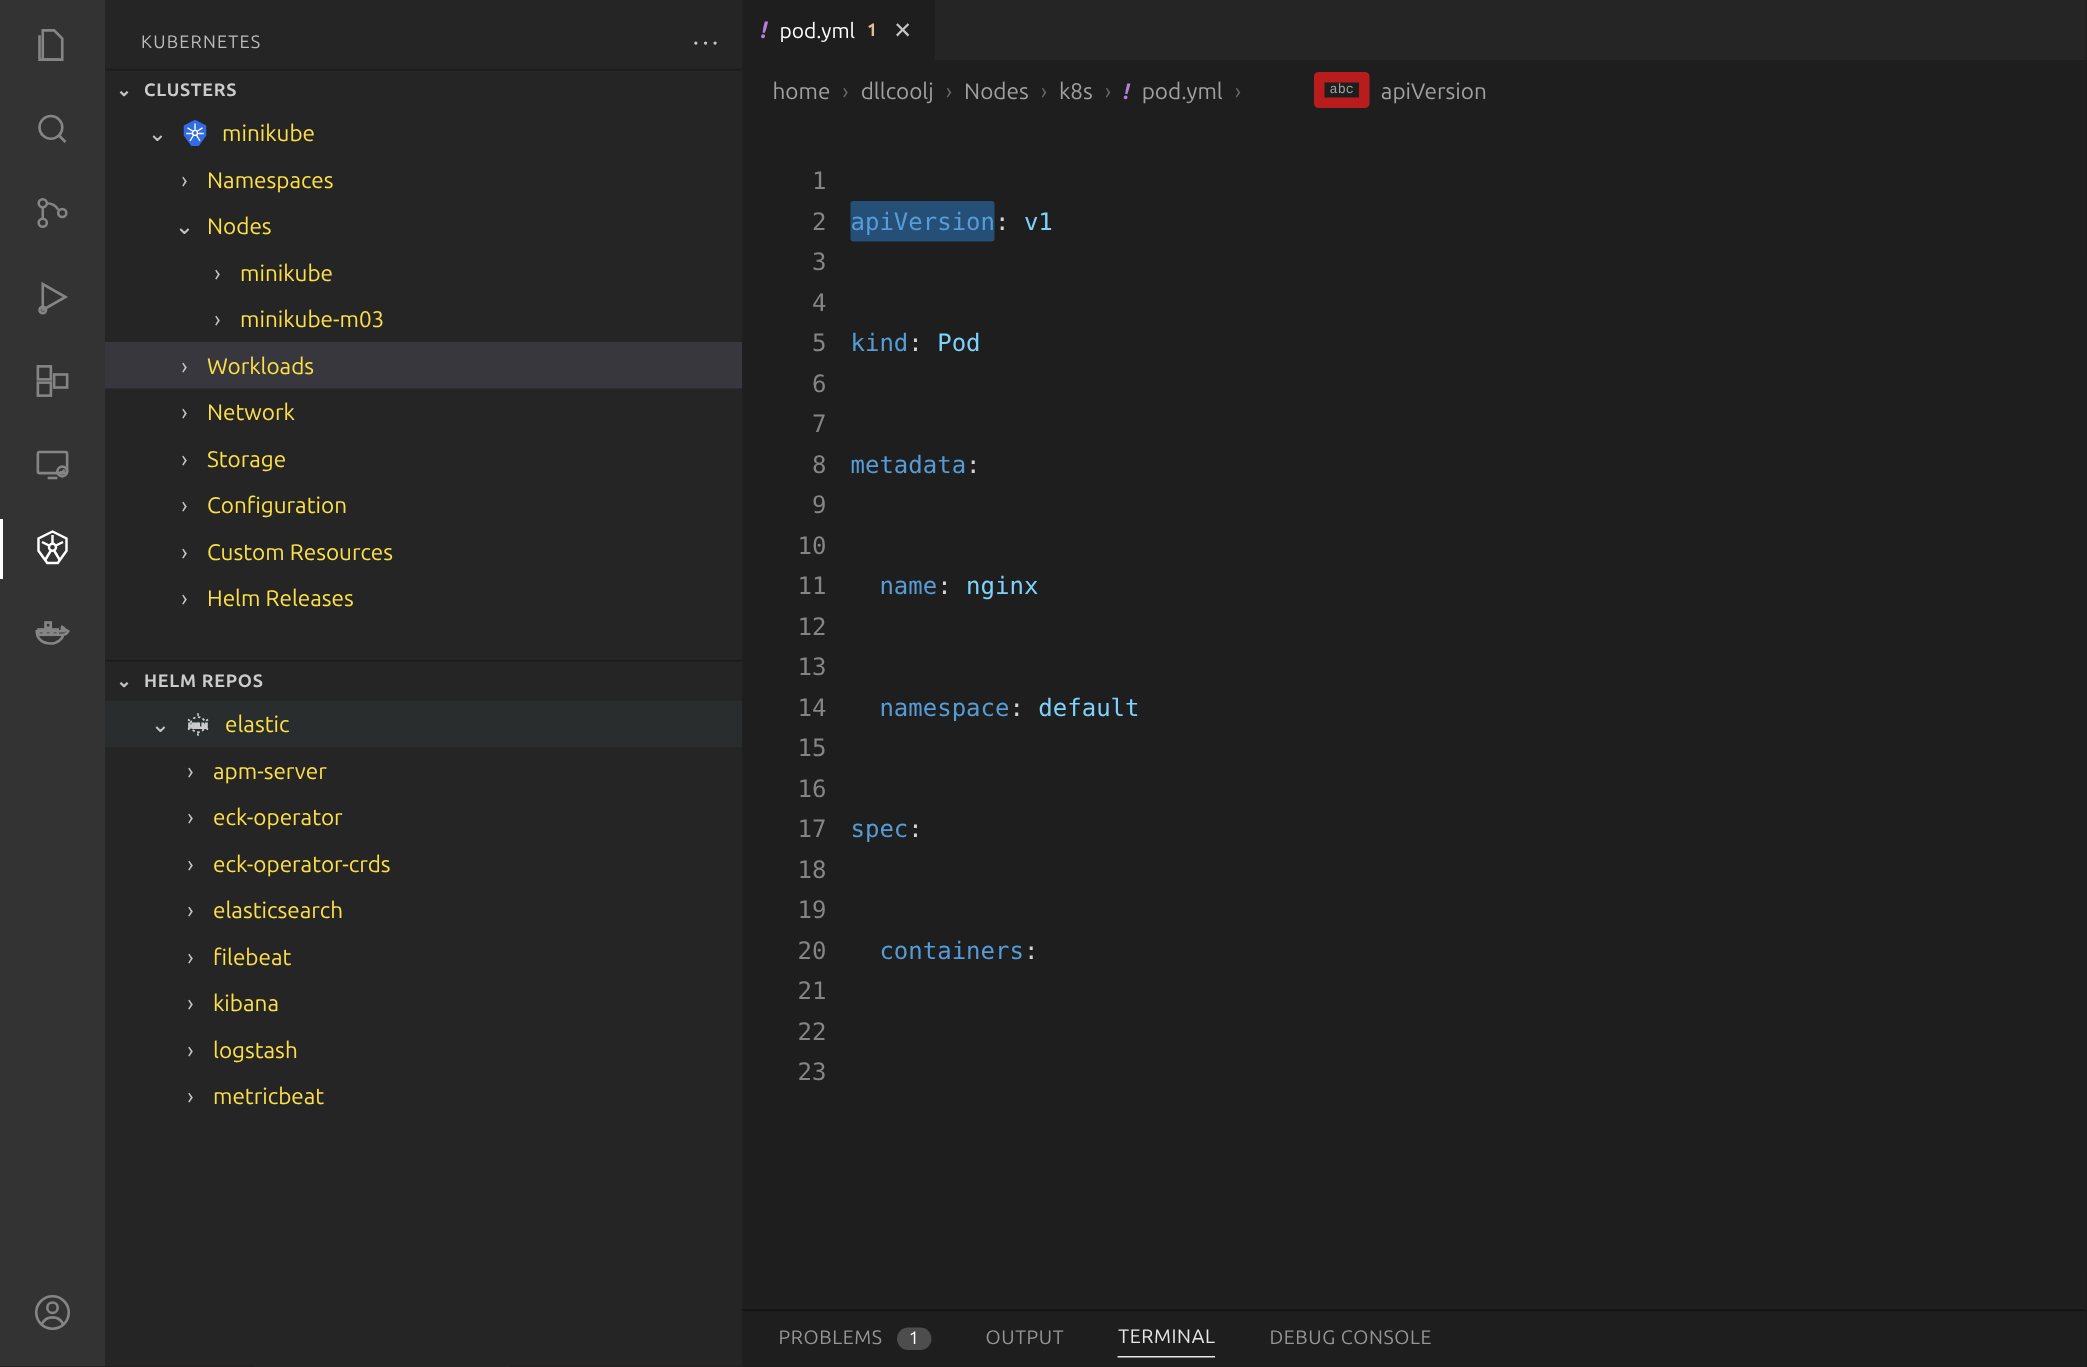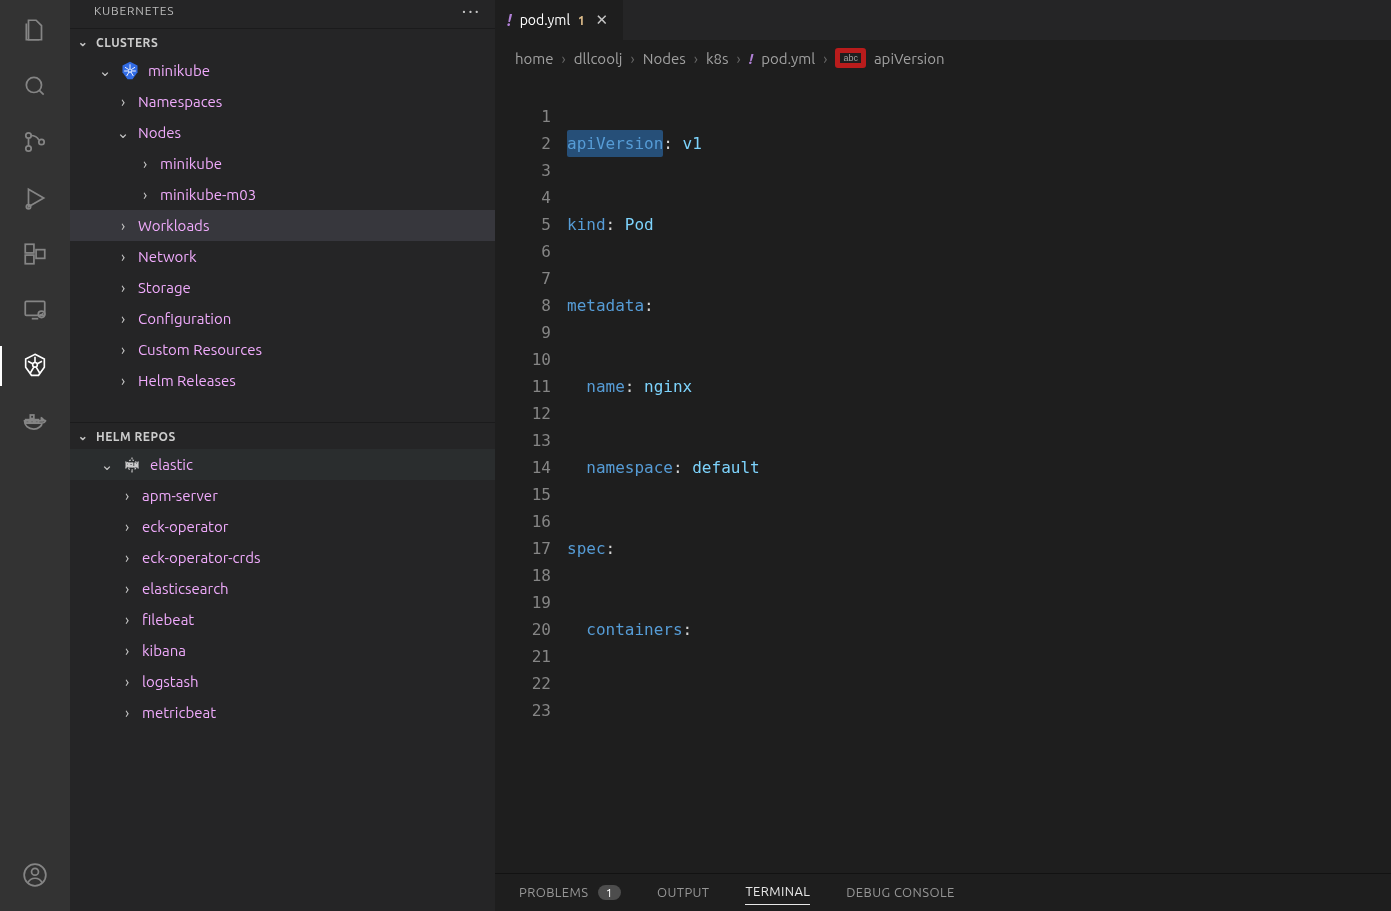"KUBERNETES" .panel-title { padding: 0 14px 8px 24px -> 18px 14px 8px 24px }
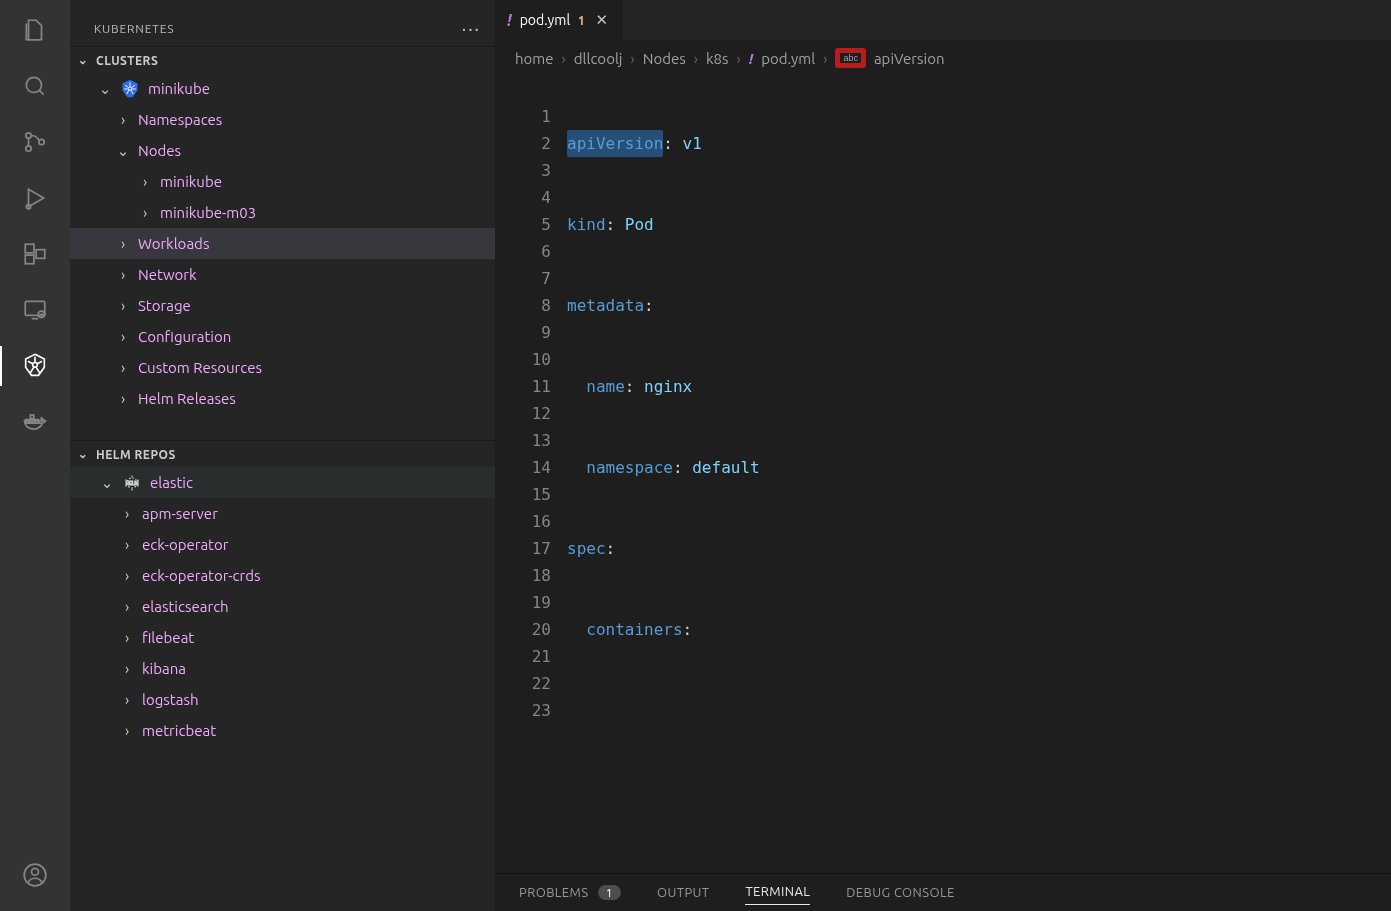"abc" .breadcrumb .sym-icon { border: 5px solid #b91c1c -> 7px solid #b91c1c; font-family: Liberation Sans, sans-serif -> Liberation Mono, monospace; margin-left: none -> 41px }
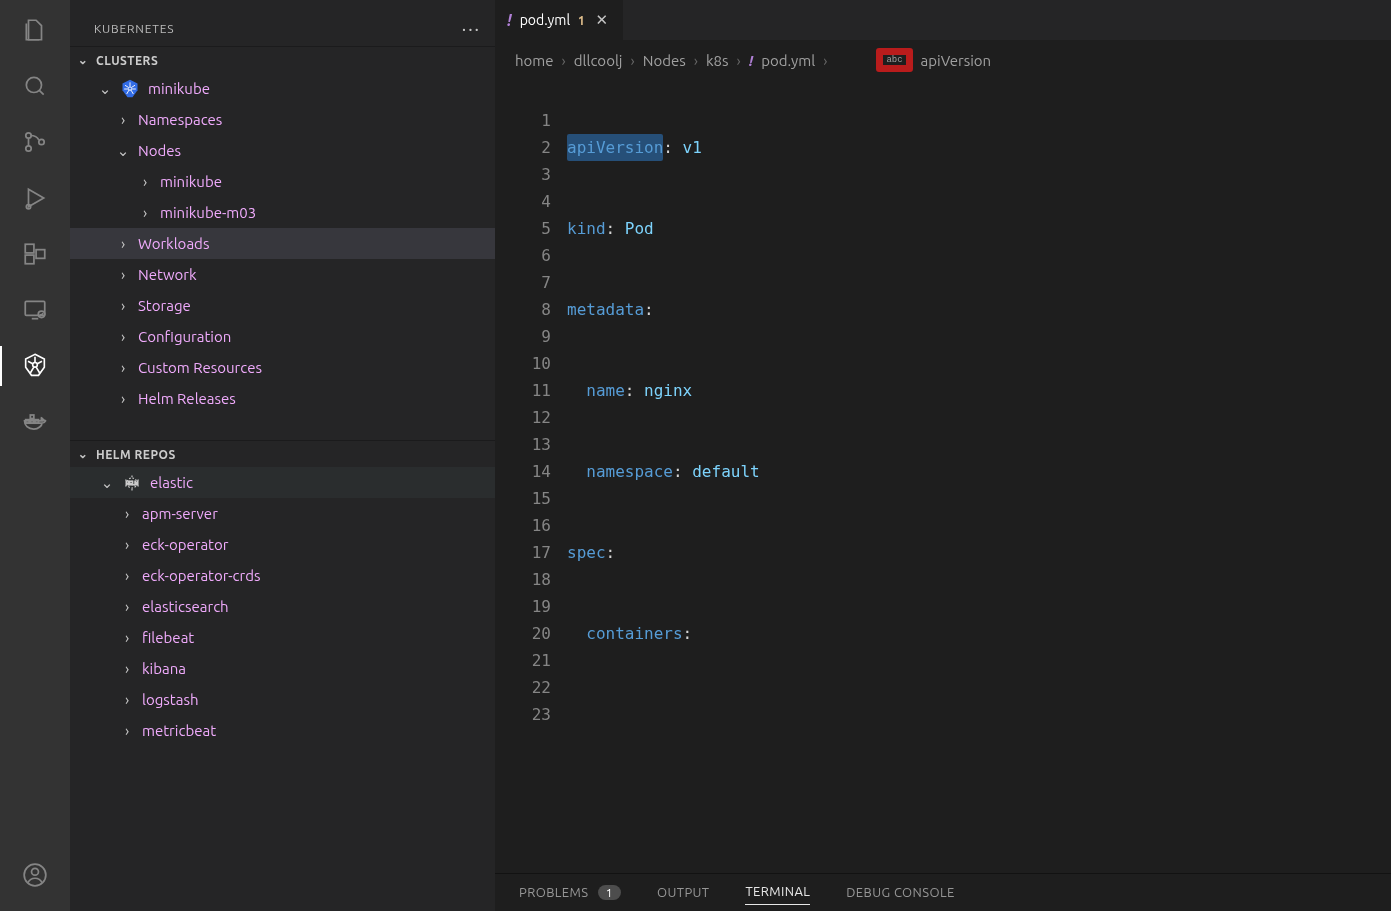"minikube" .lbl { color: #f0abfc -> #fde047 }
